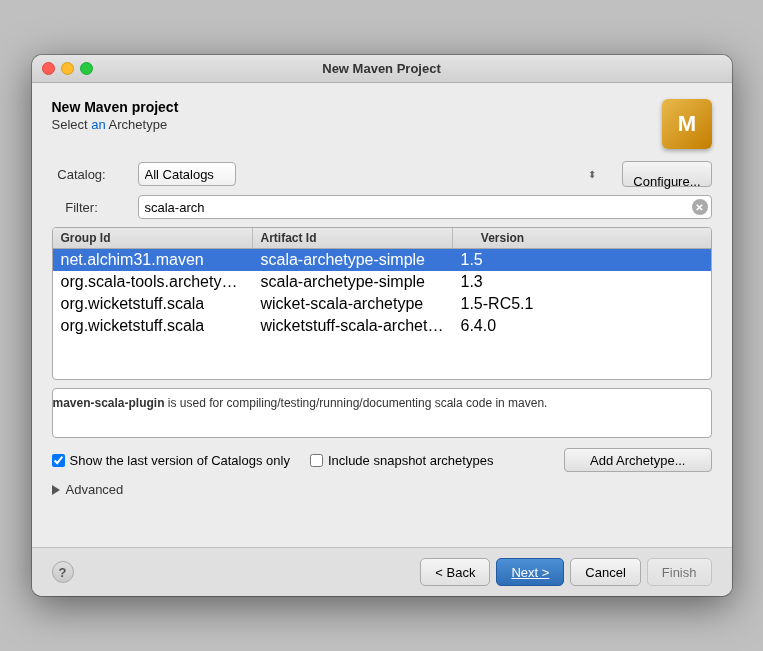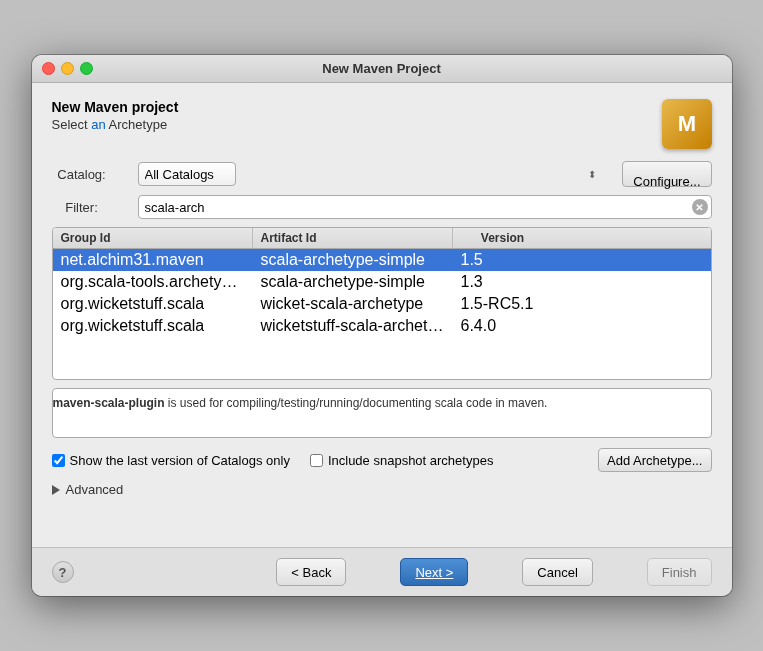"Add Archetype..." .add-archetype-btn { padding: 0 8px -> 0 25px }
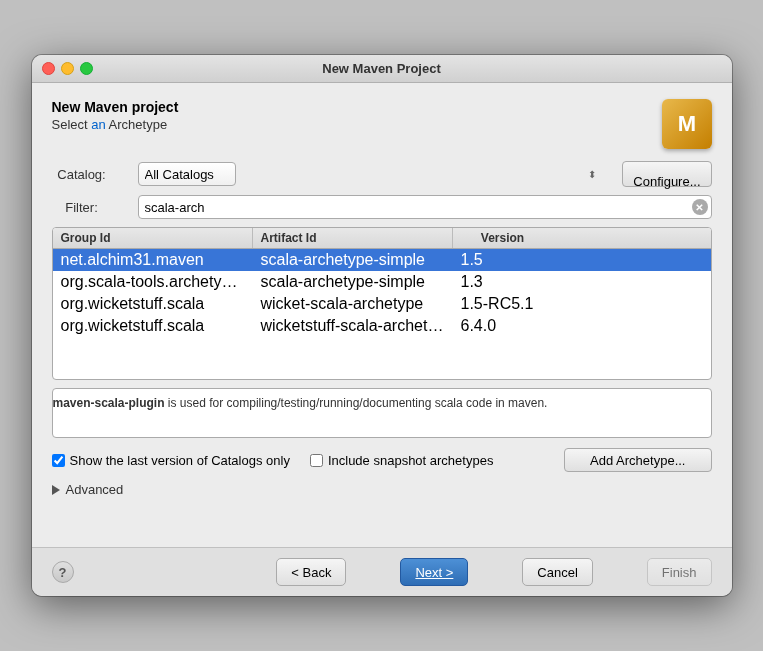"< Back" .footer-btn { margin-left: 48px -> none }
